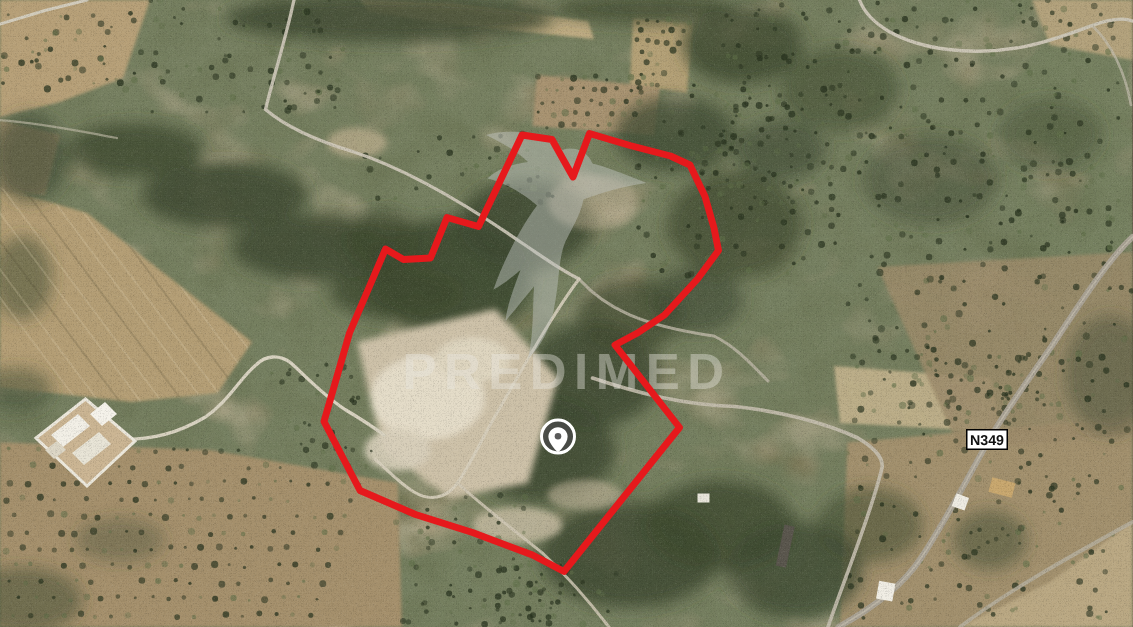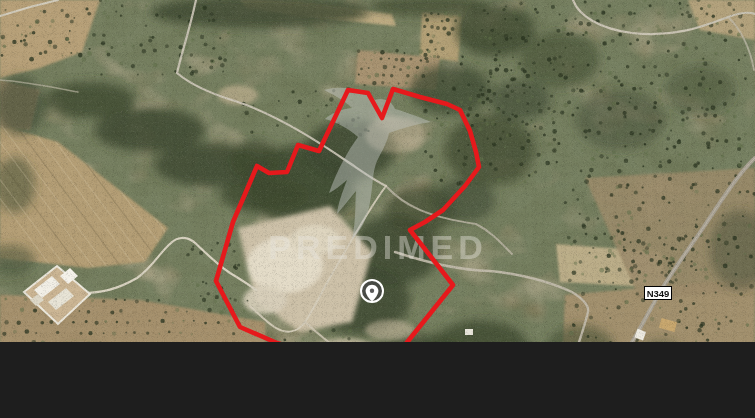"PREDIMED" .stage { height: 342px -> 418px }
